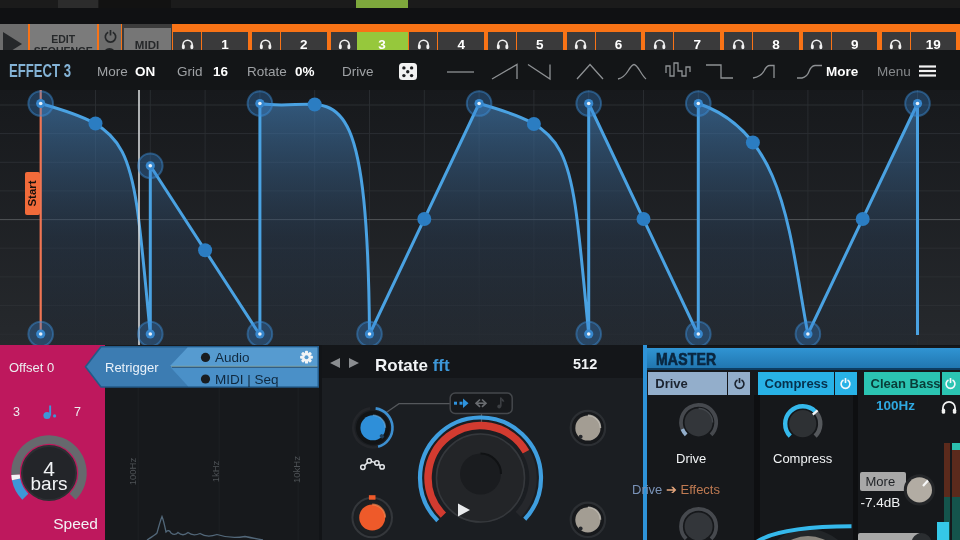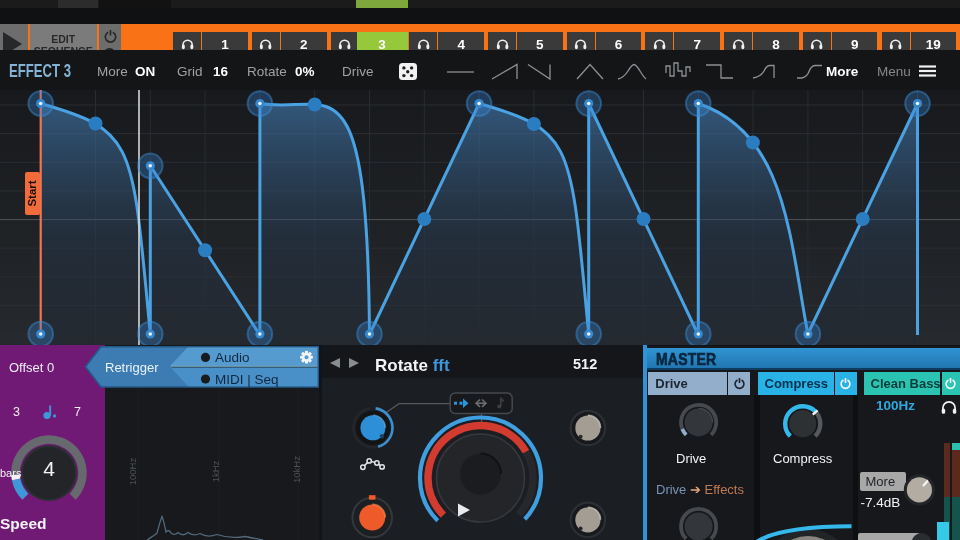"MIDI" div.abs { html: none -> <div> <div>MIDI</div> </div> }
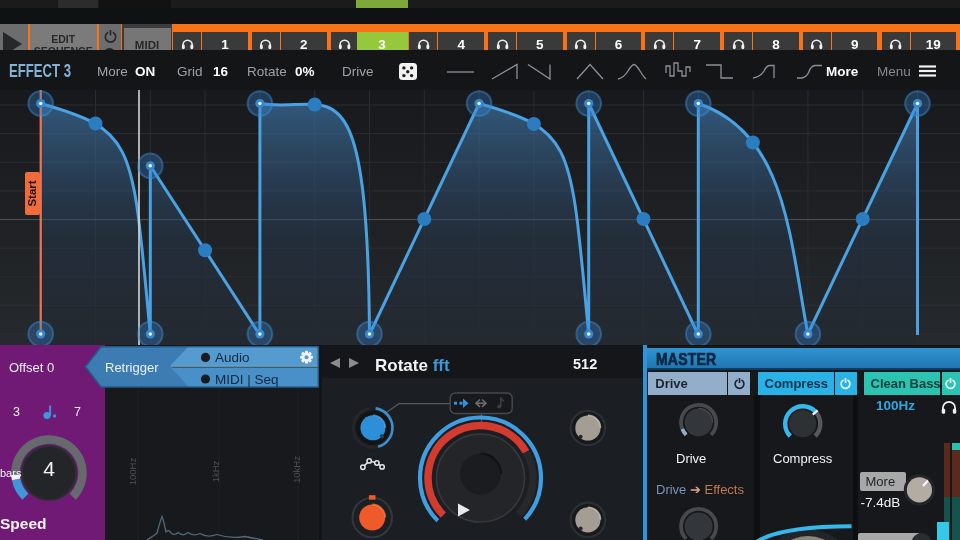"Offset 0" div.abs { background: #701a75 -> #be185d }
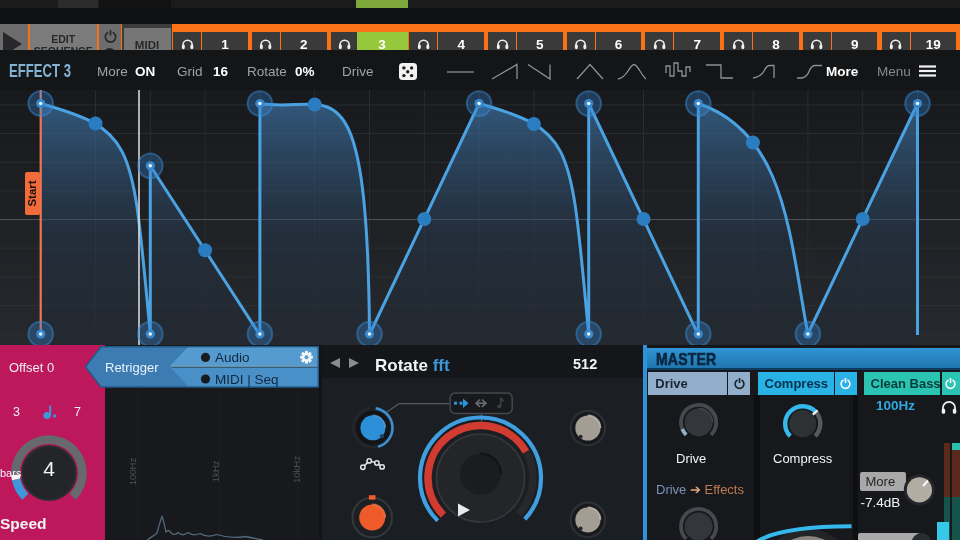"bars" div.abs { font-size: 11px -> 19px; text-align: left -> center; top: 122px -> 128px }
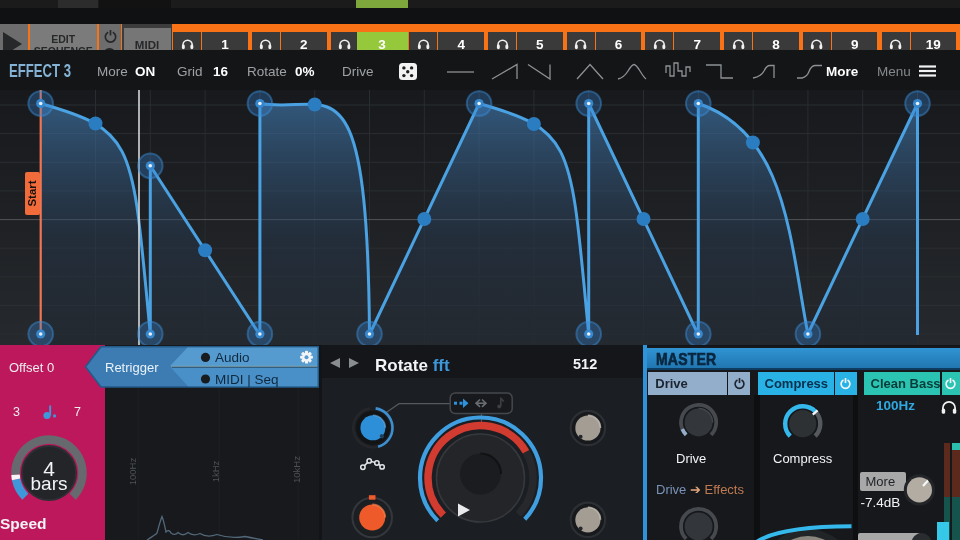"Drive ➔ Effects" div.abs { left: 656px -> 632px }
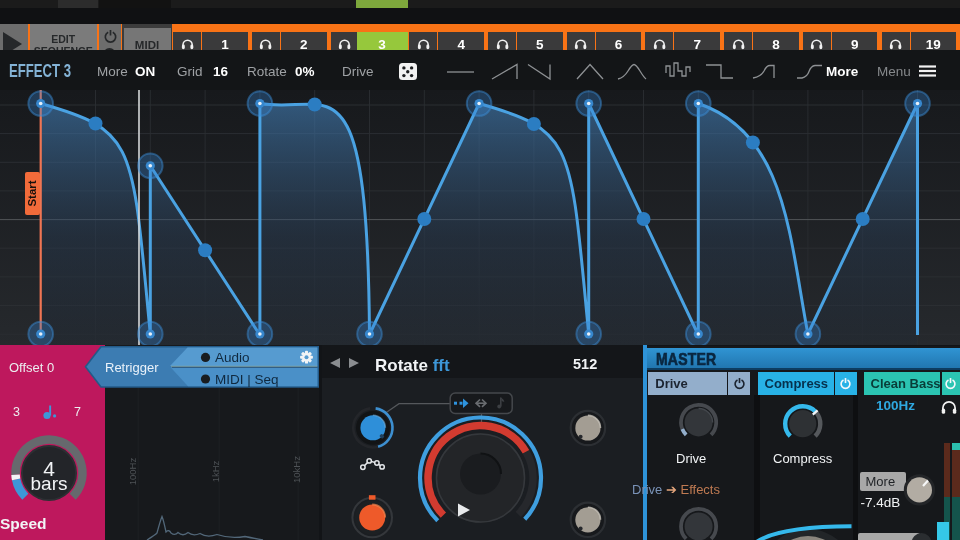"Speed" div.abs { font-weight: bold -> normal; text-align: left -> right }
